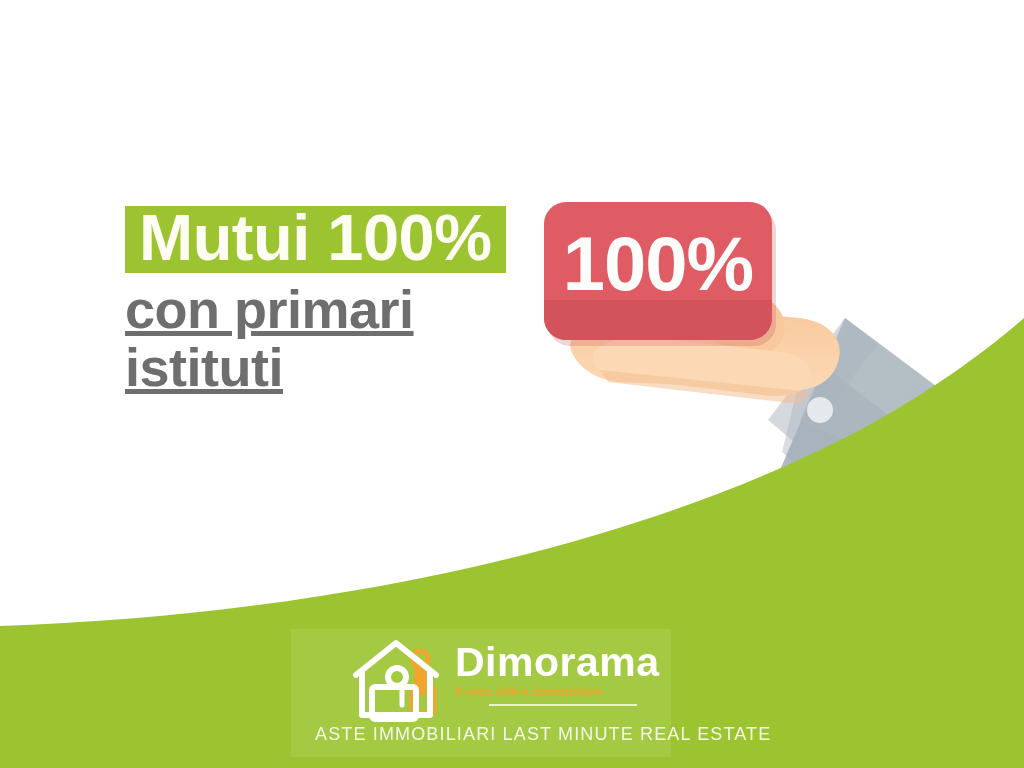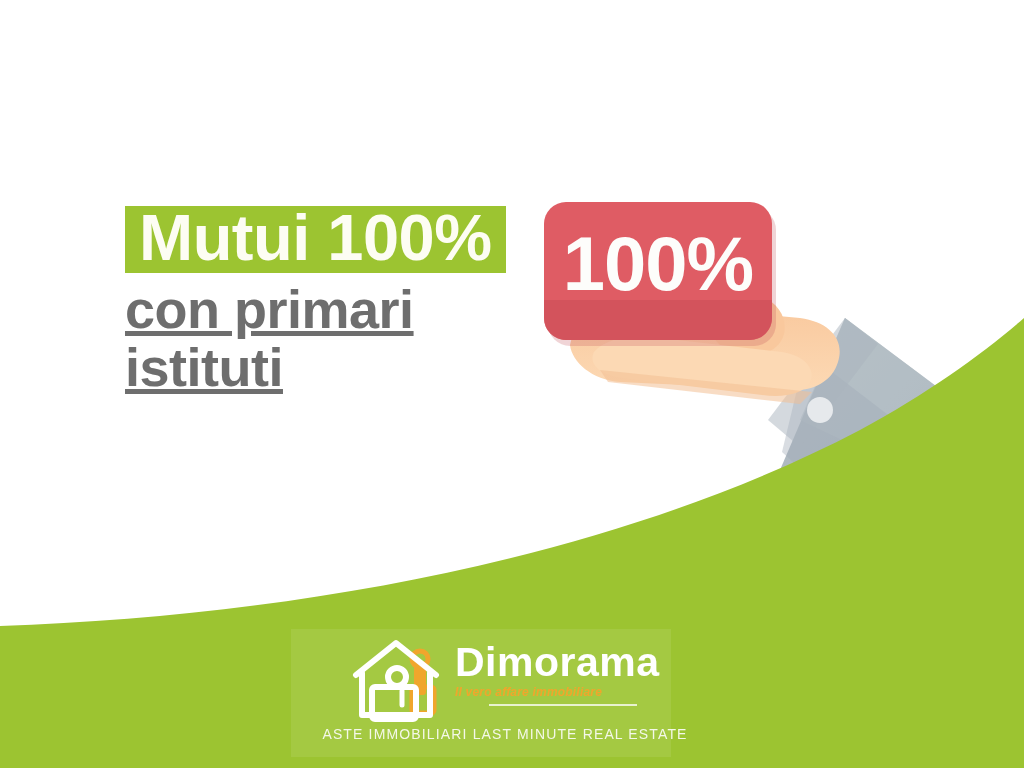"ASTE IMMOBILIARI LAST MINUTE REAL" #strapline { font-size: 14px -> 18px }
